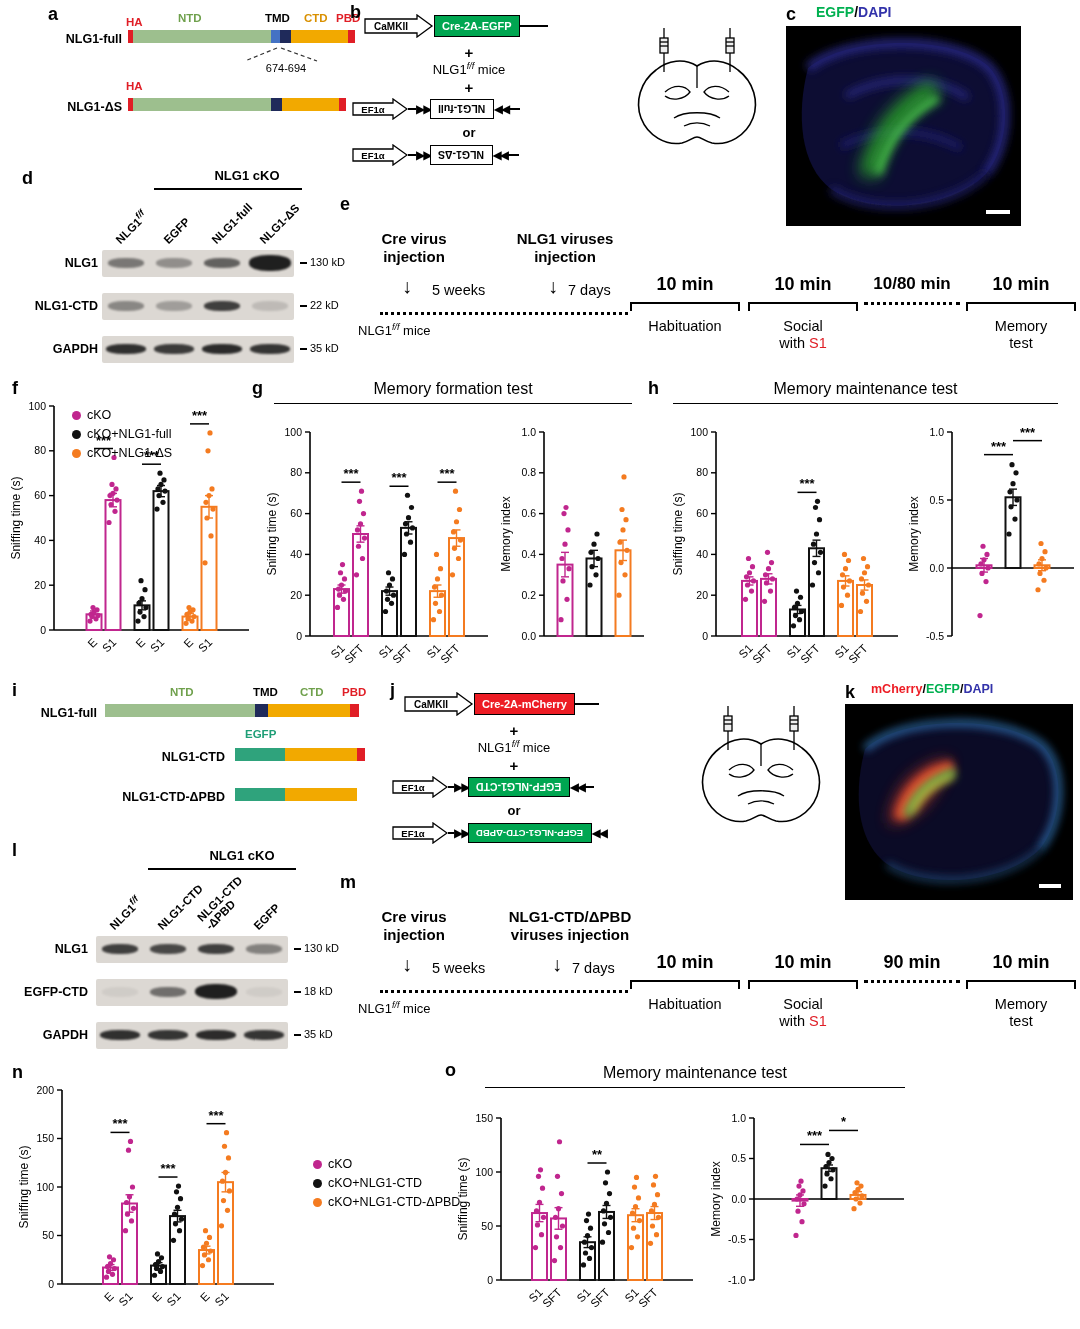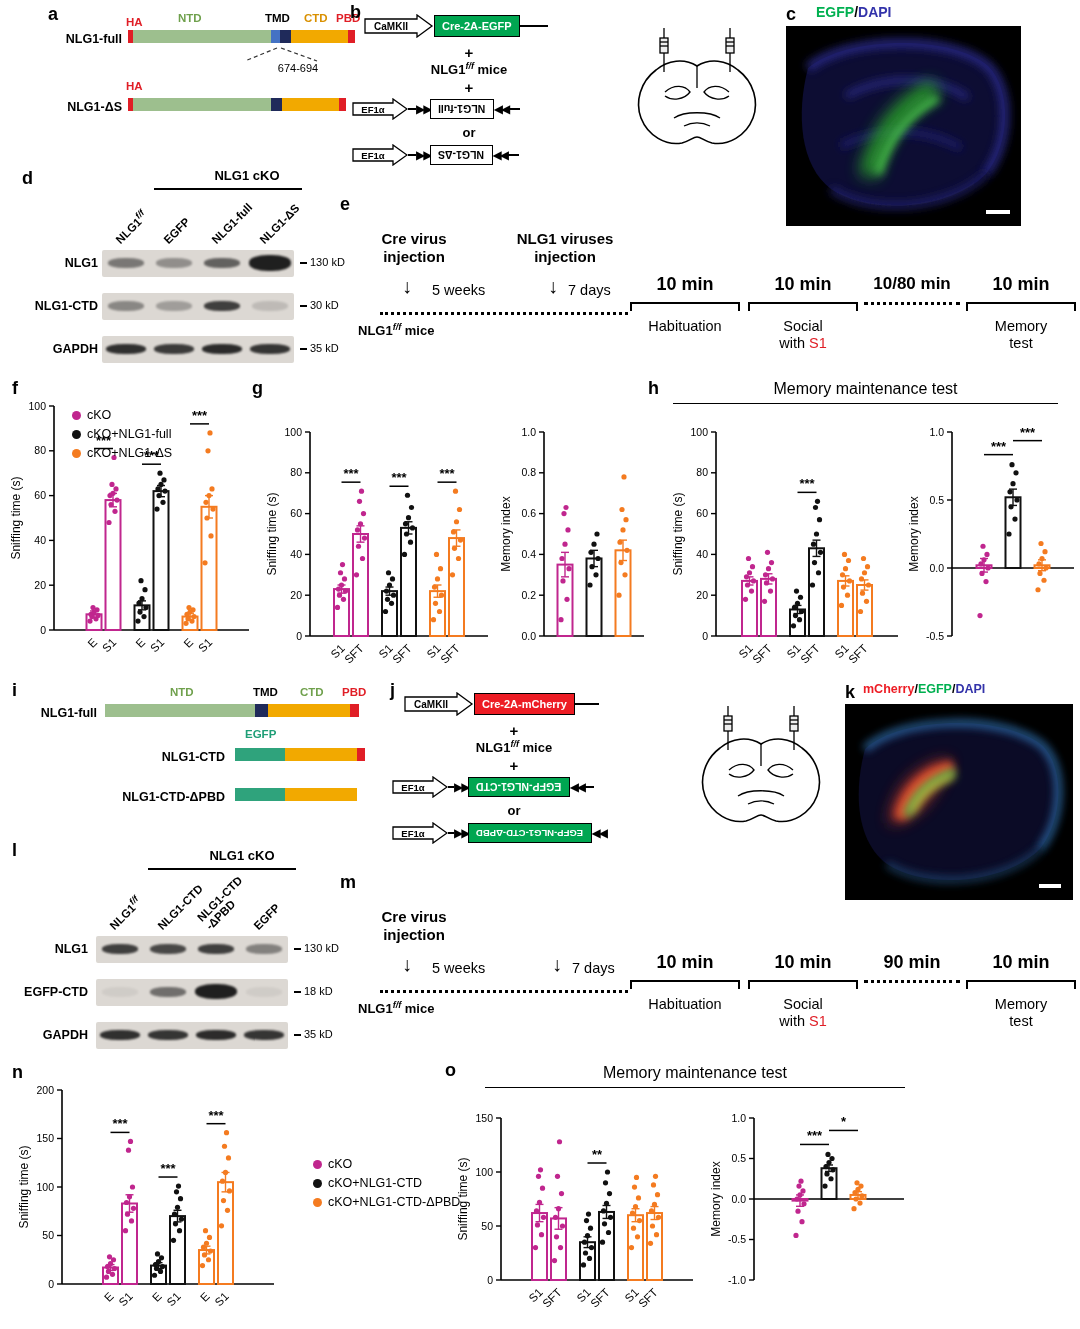"674-694" div.splice { left: 210px -> 198px }
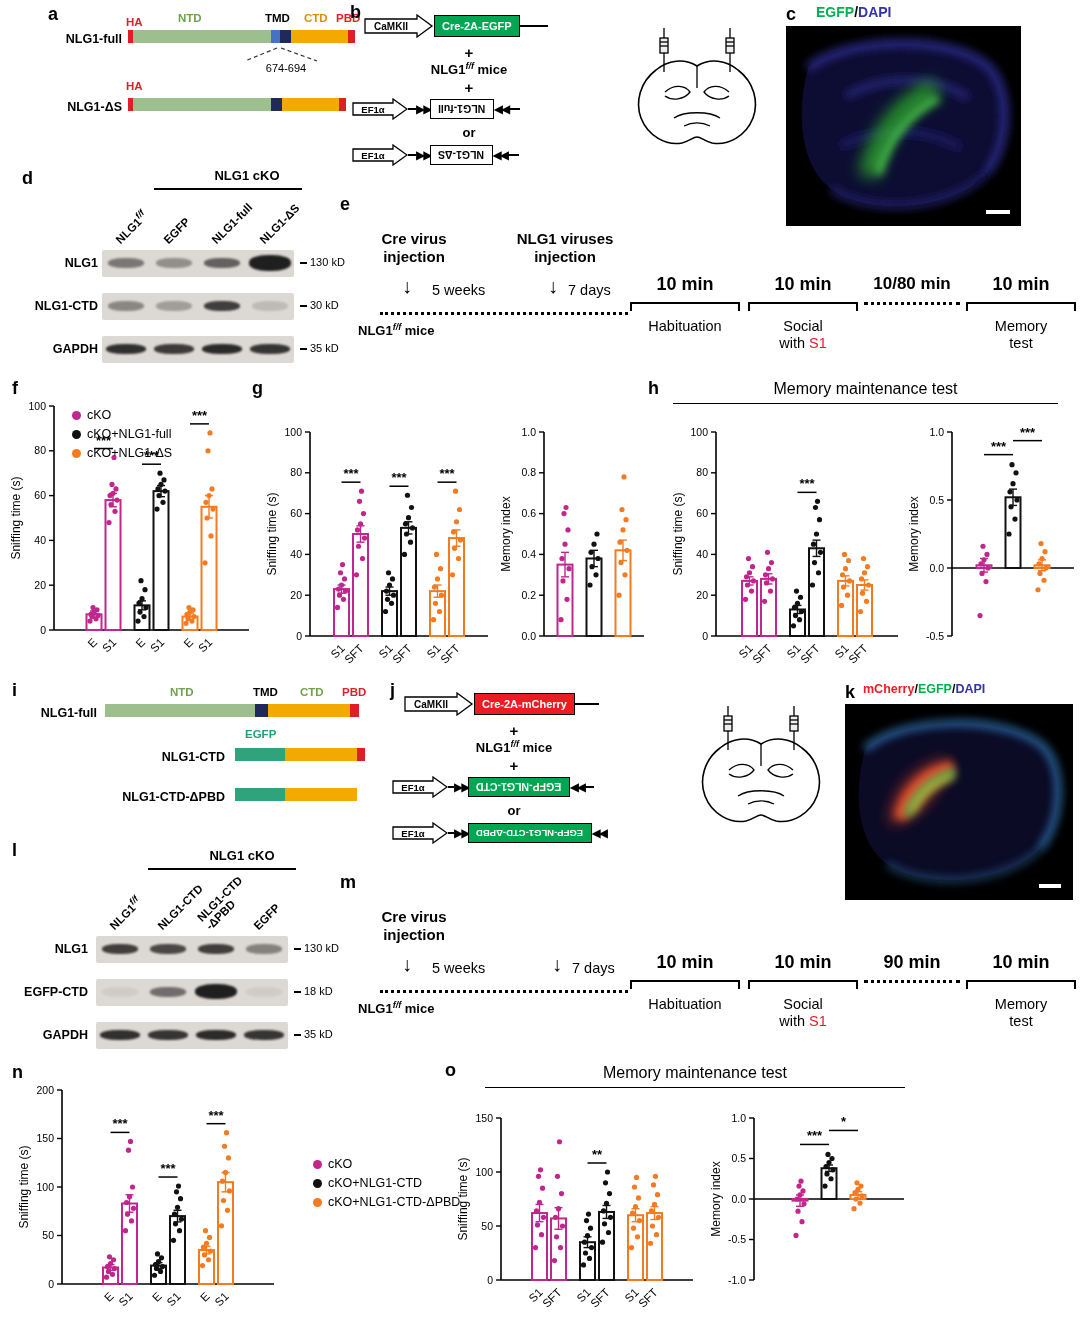"NLG1f/f mice" .micel { font-weight: bold -> normal }
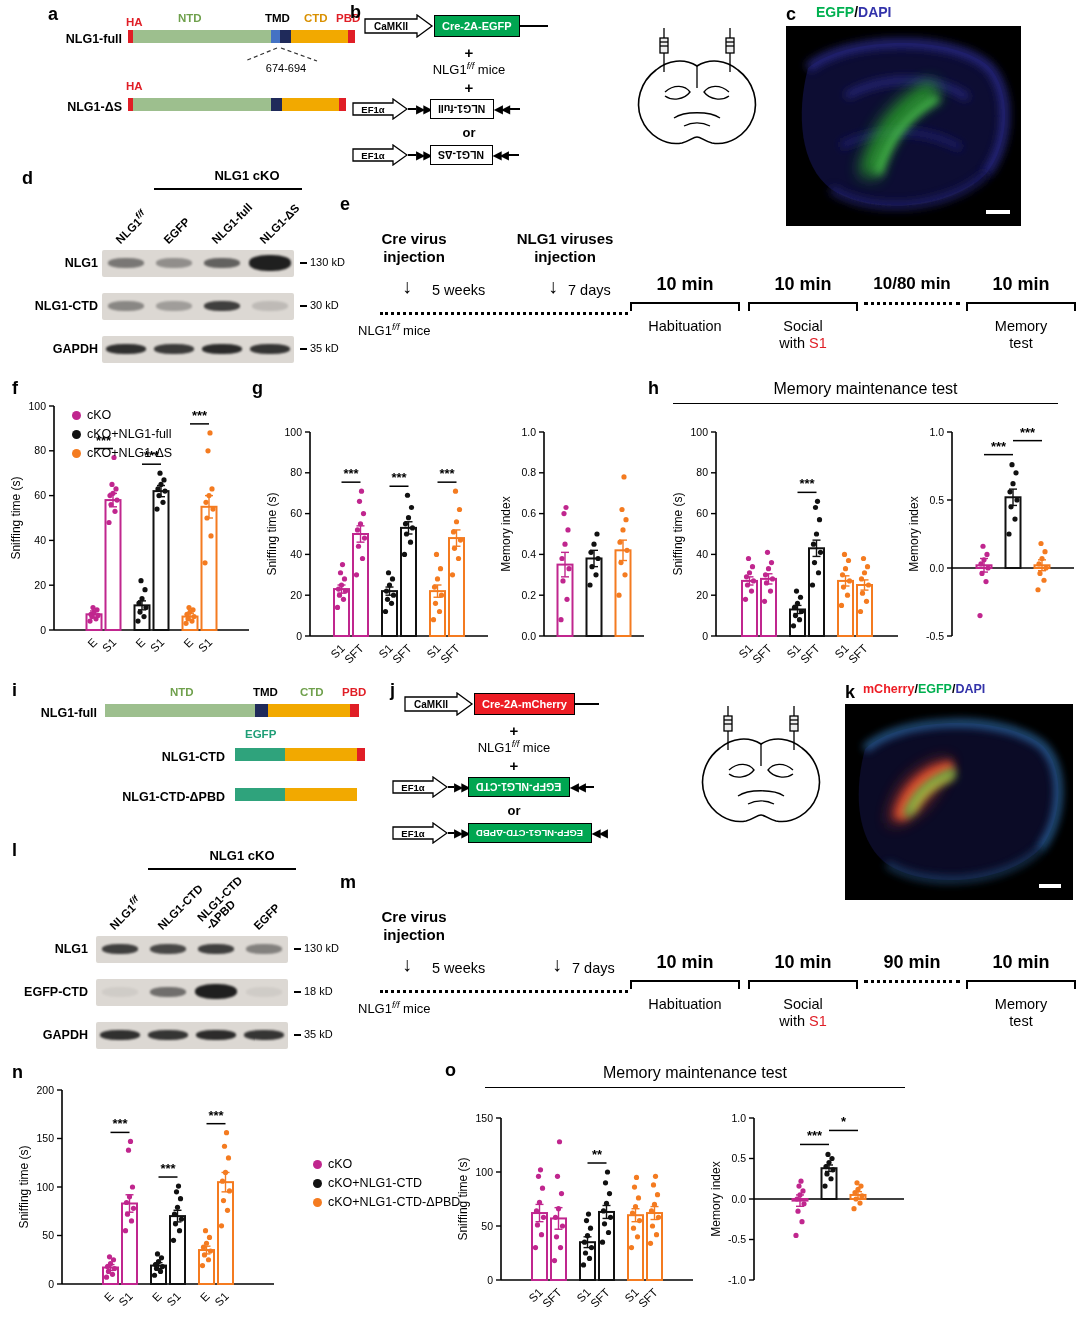"30 kD" span { text: 30 -> 22 }
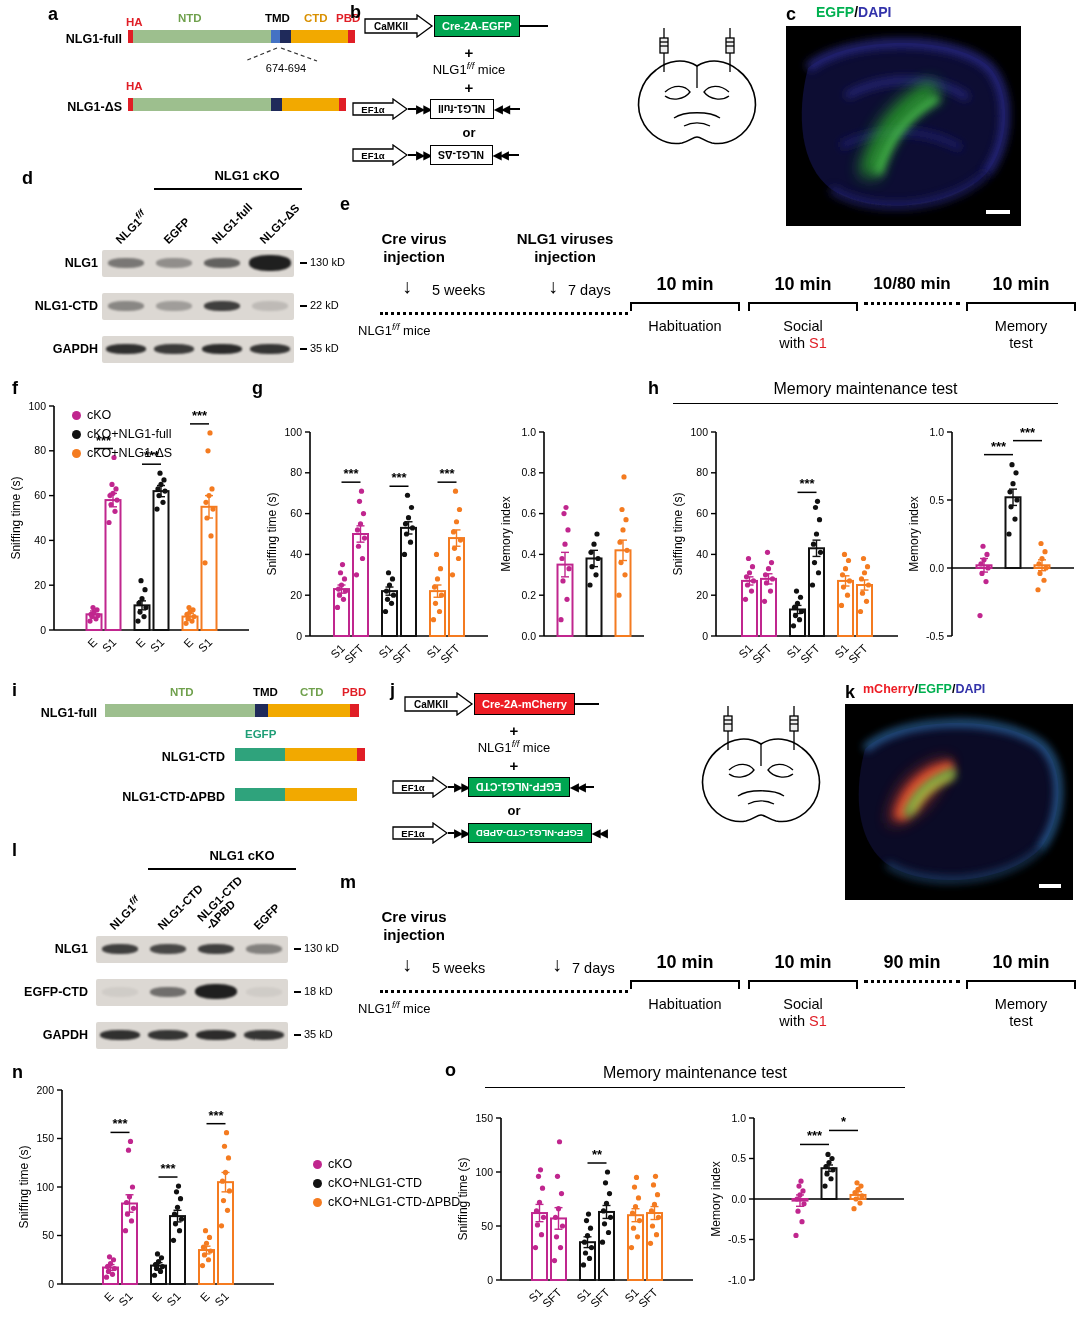"Memory formation test" div.ptitle { html: none -> <div>Memory formation test</div> }
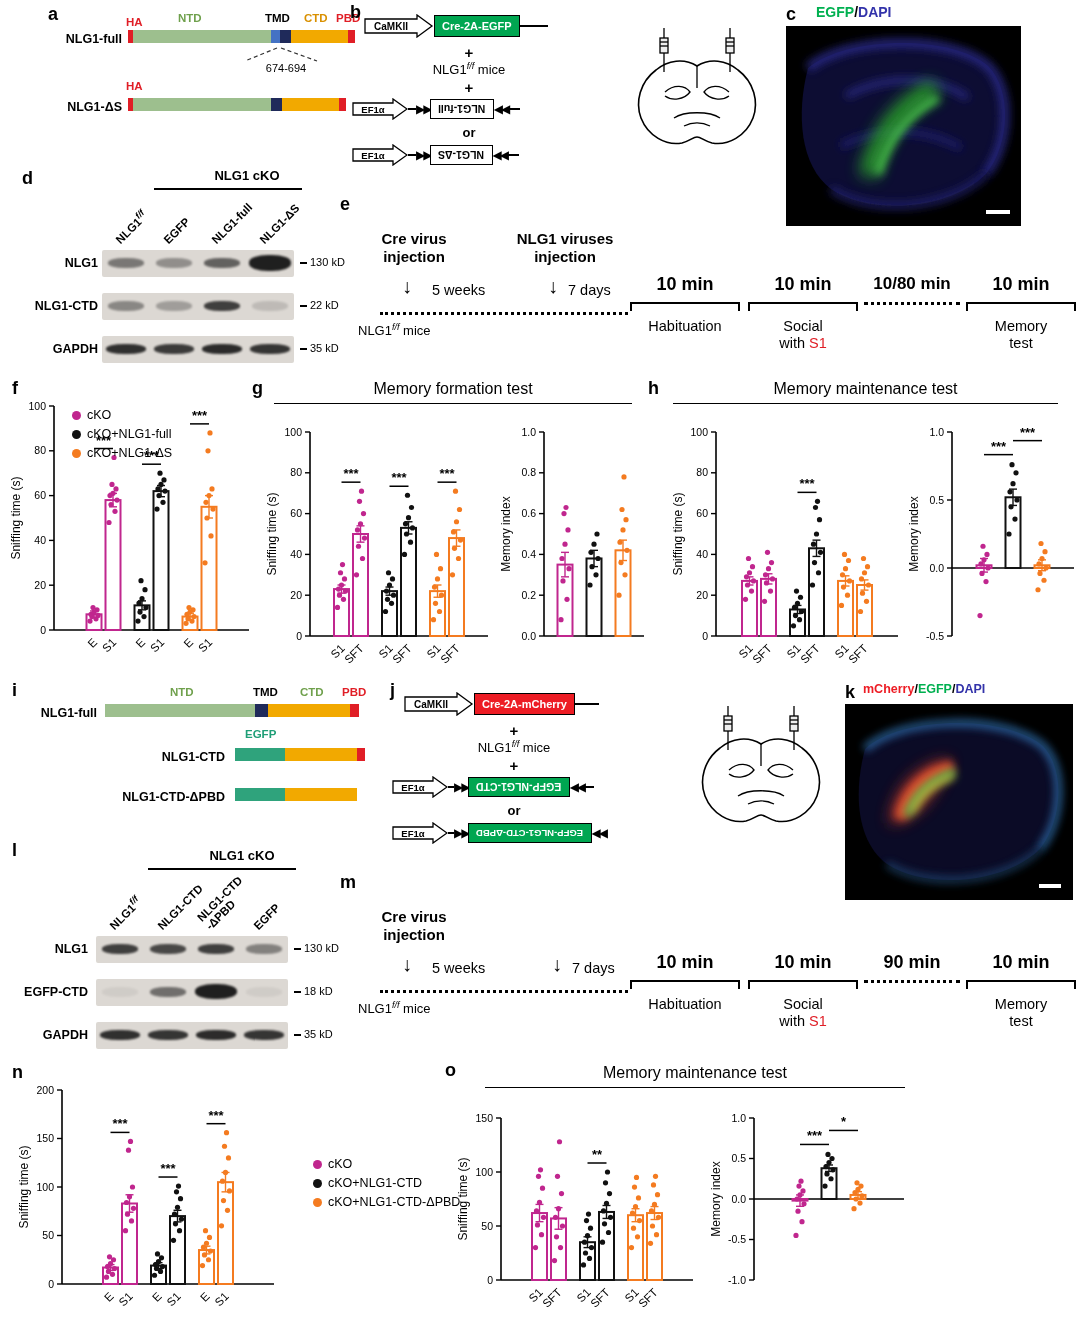"mCherry/EGFP/DAPI" div.imgtitle { left: 18px -> 26px }
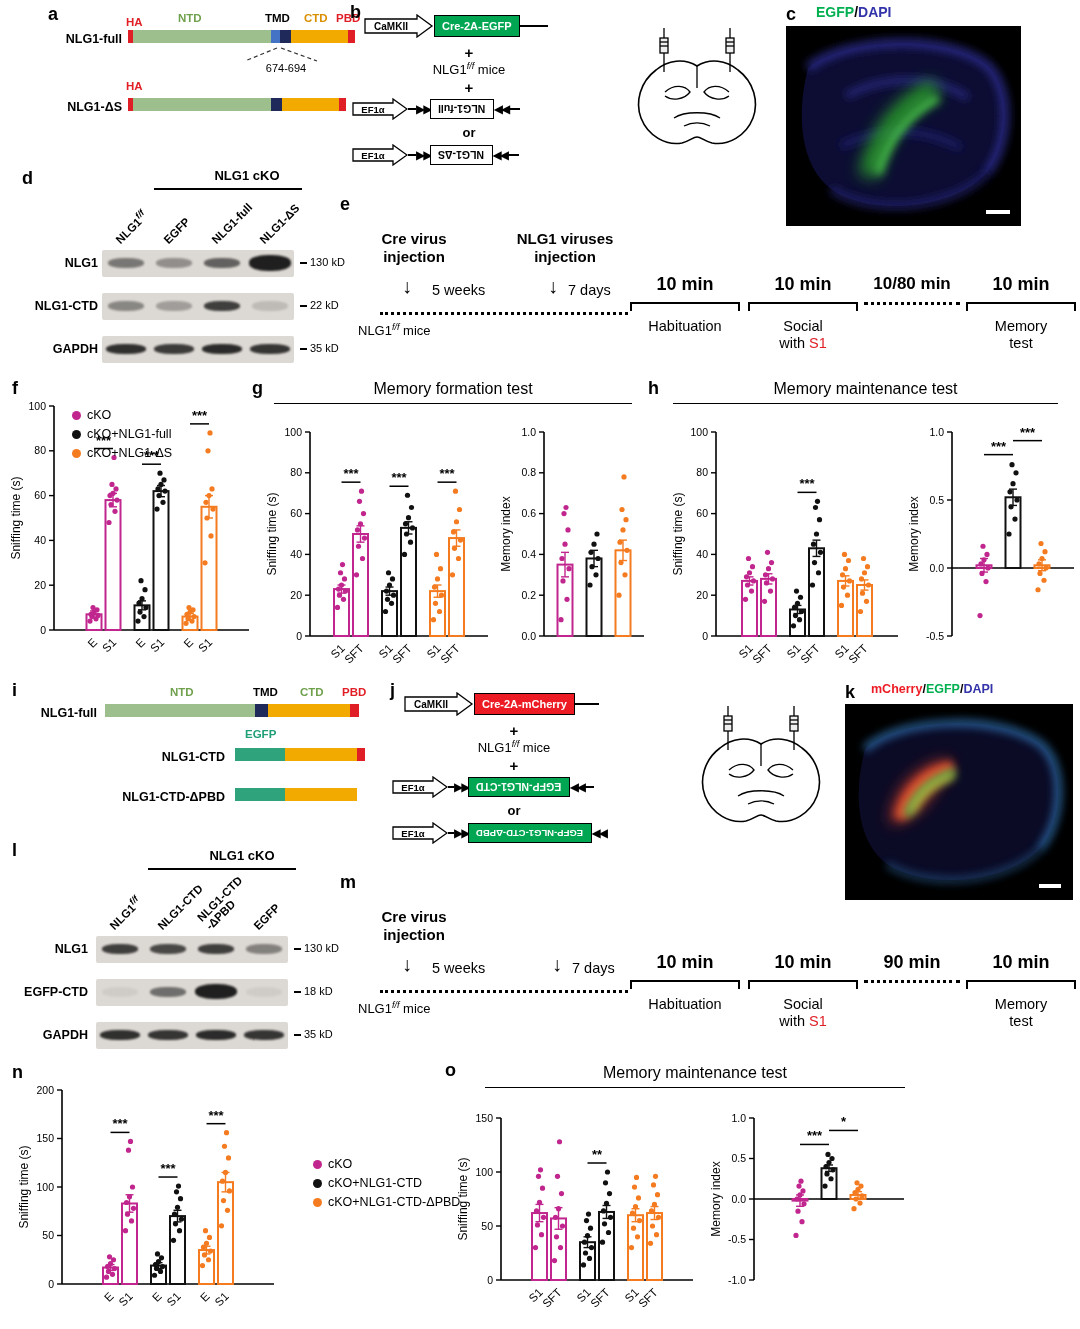"NLG1-CTD/ΔPBD" div.tl-big { html: none -> <div> <div>NLG1-CTD/ΔPBD</div> <div>viruses injection</div> </div> }
